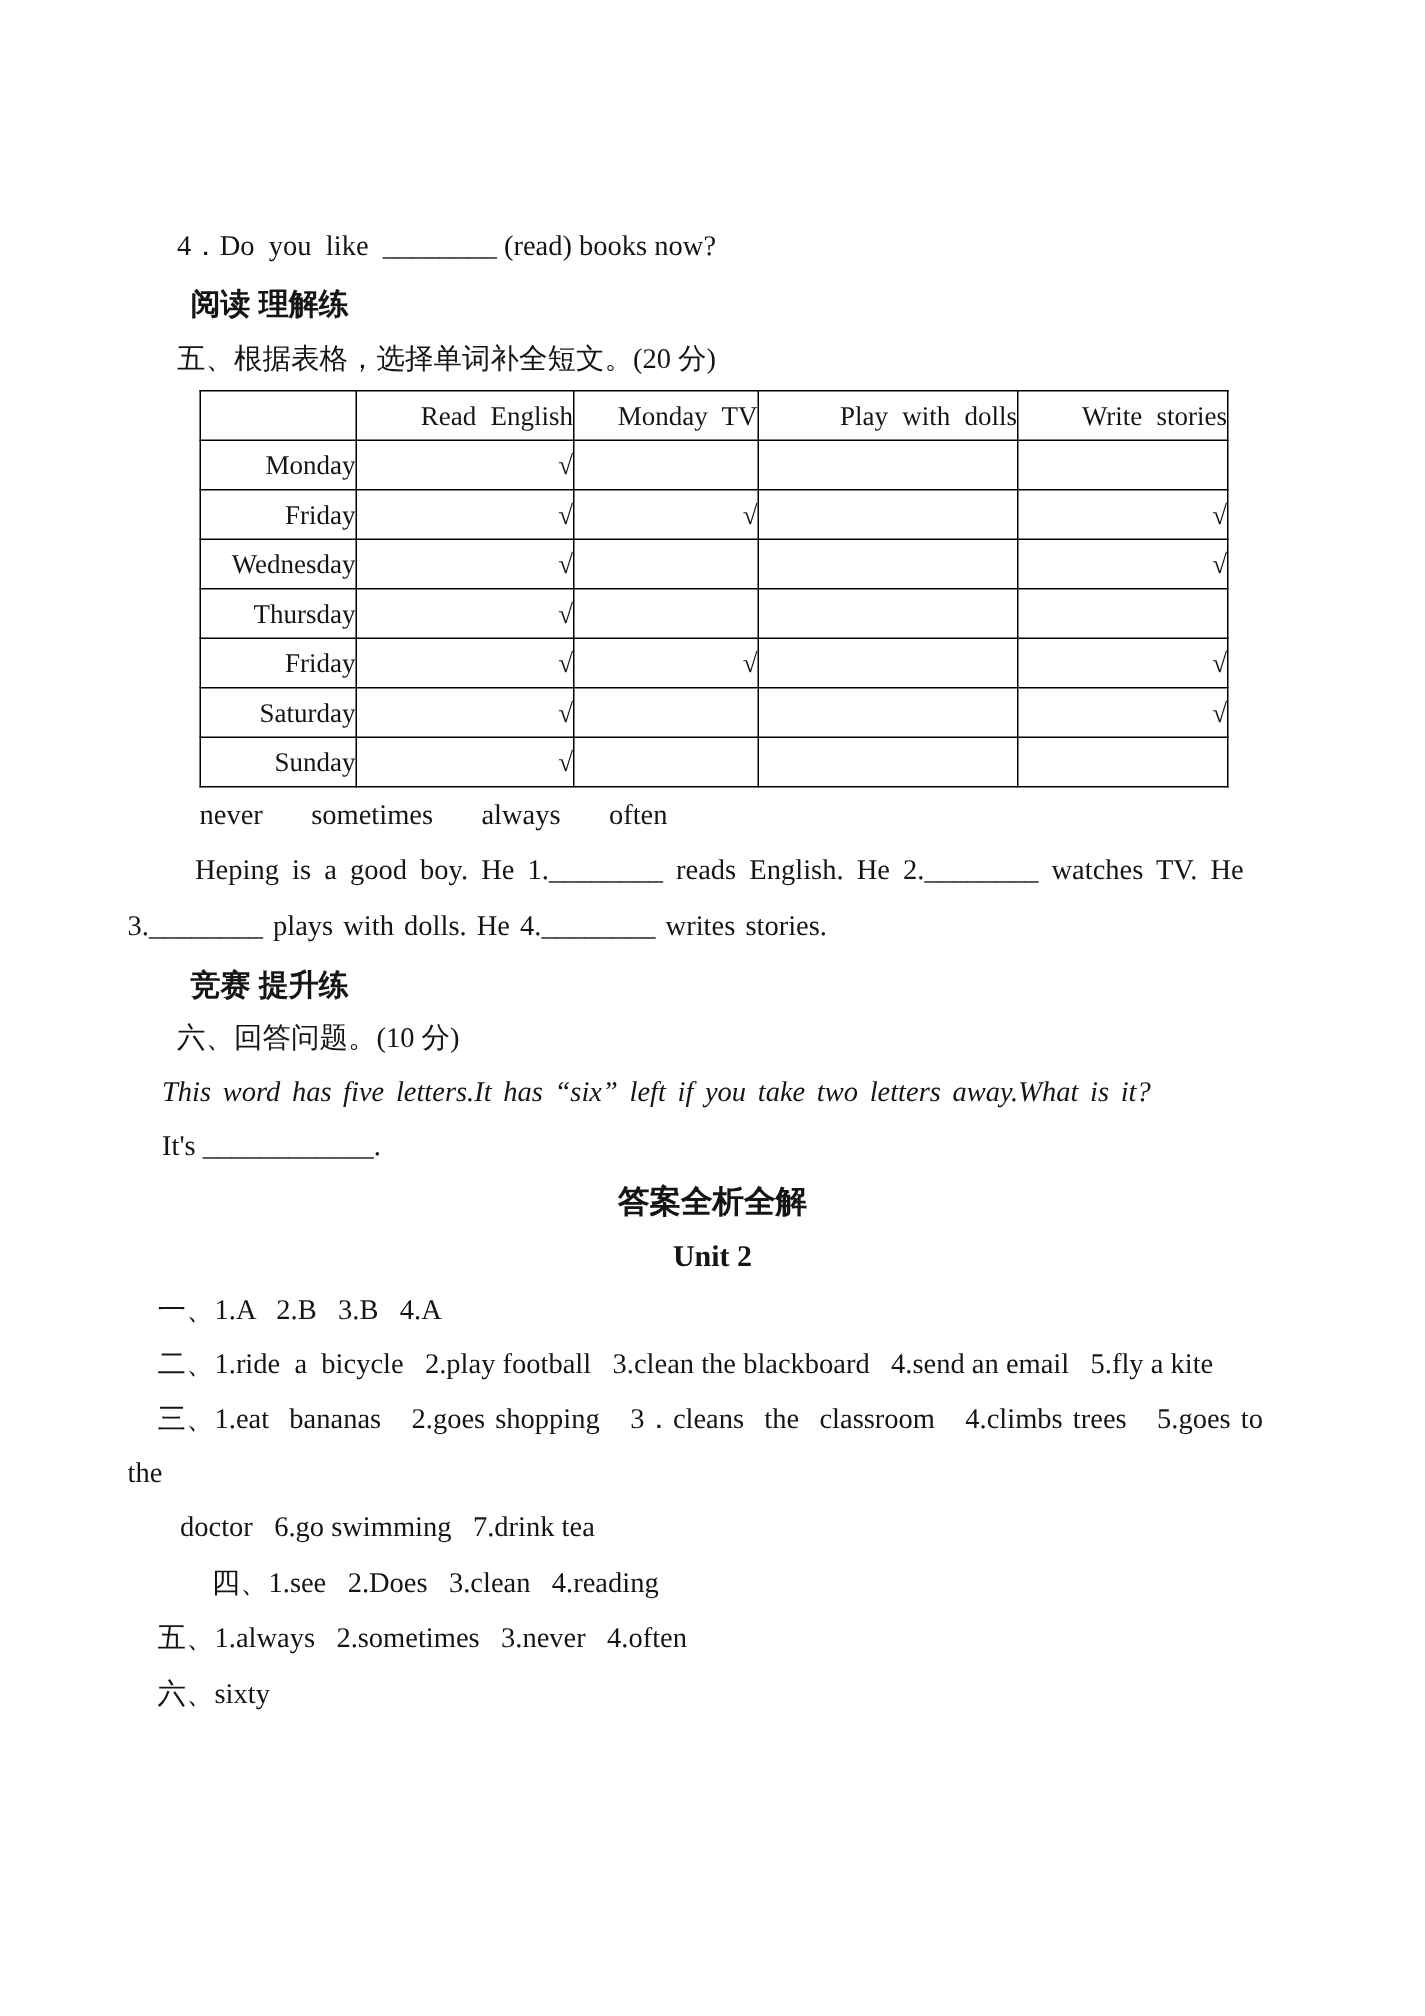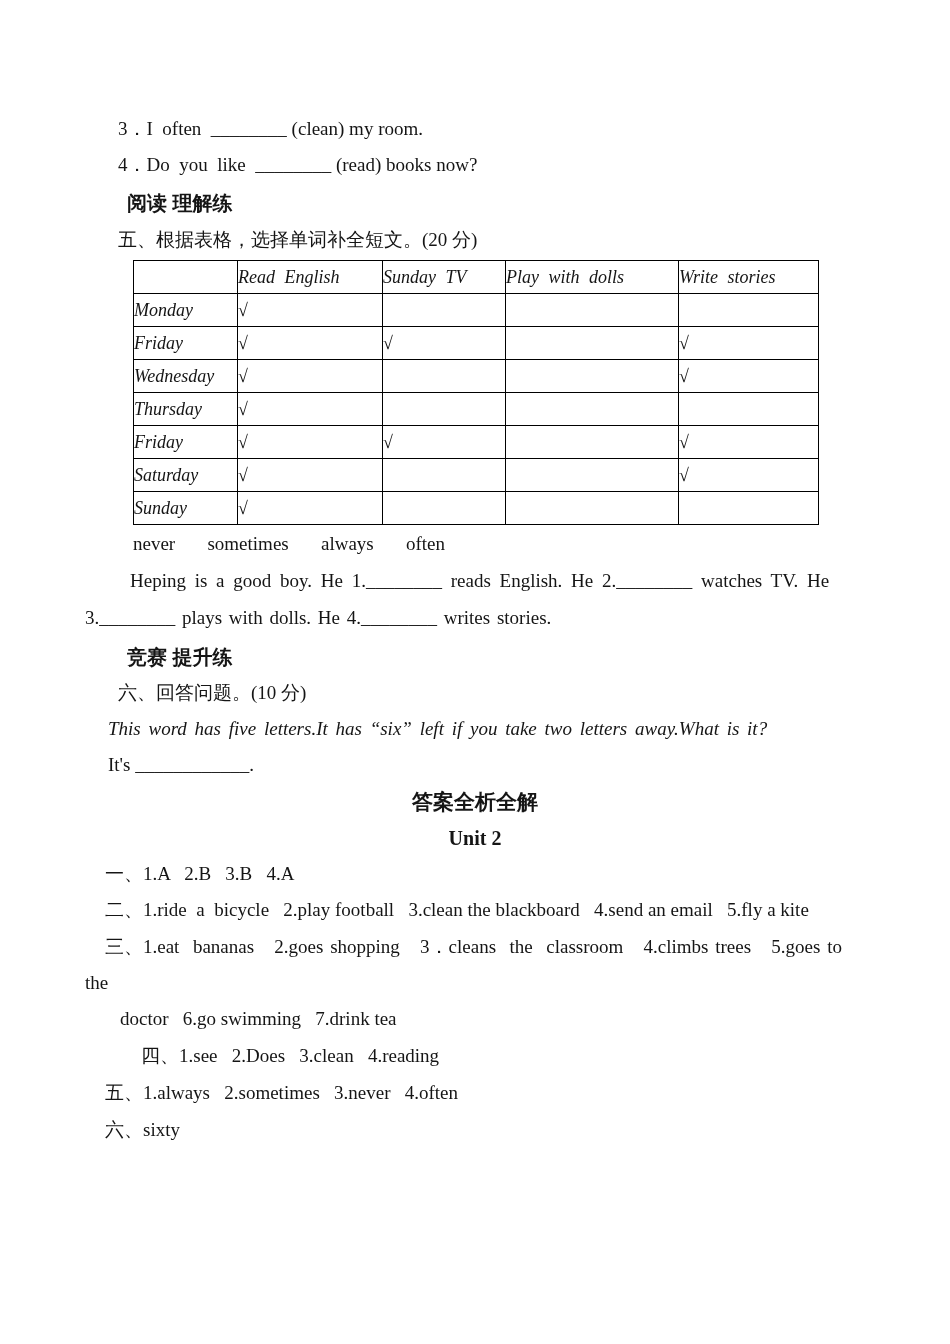"3．I often ________ (clean) my" div.line { html: <div>3．I often ________ (clean) my room.</div> -> none }
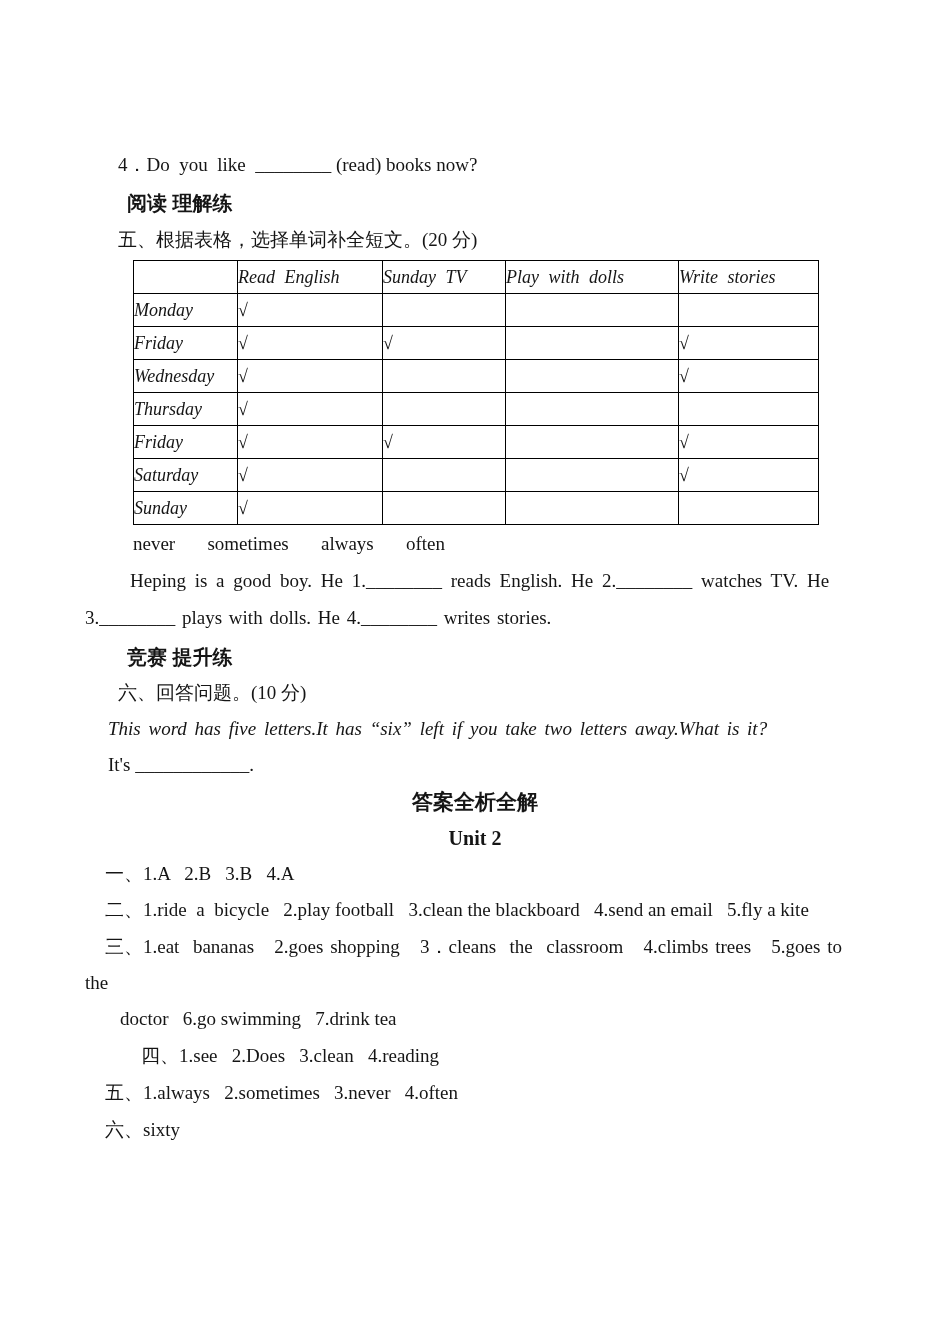"Read English" table.sched th, table.sched td { font-style: italic -> none; text-align: left -> right }
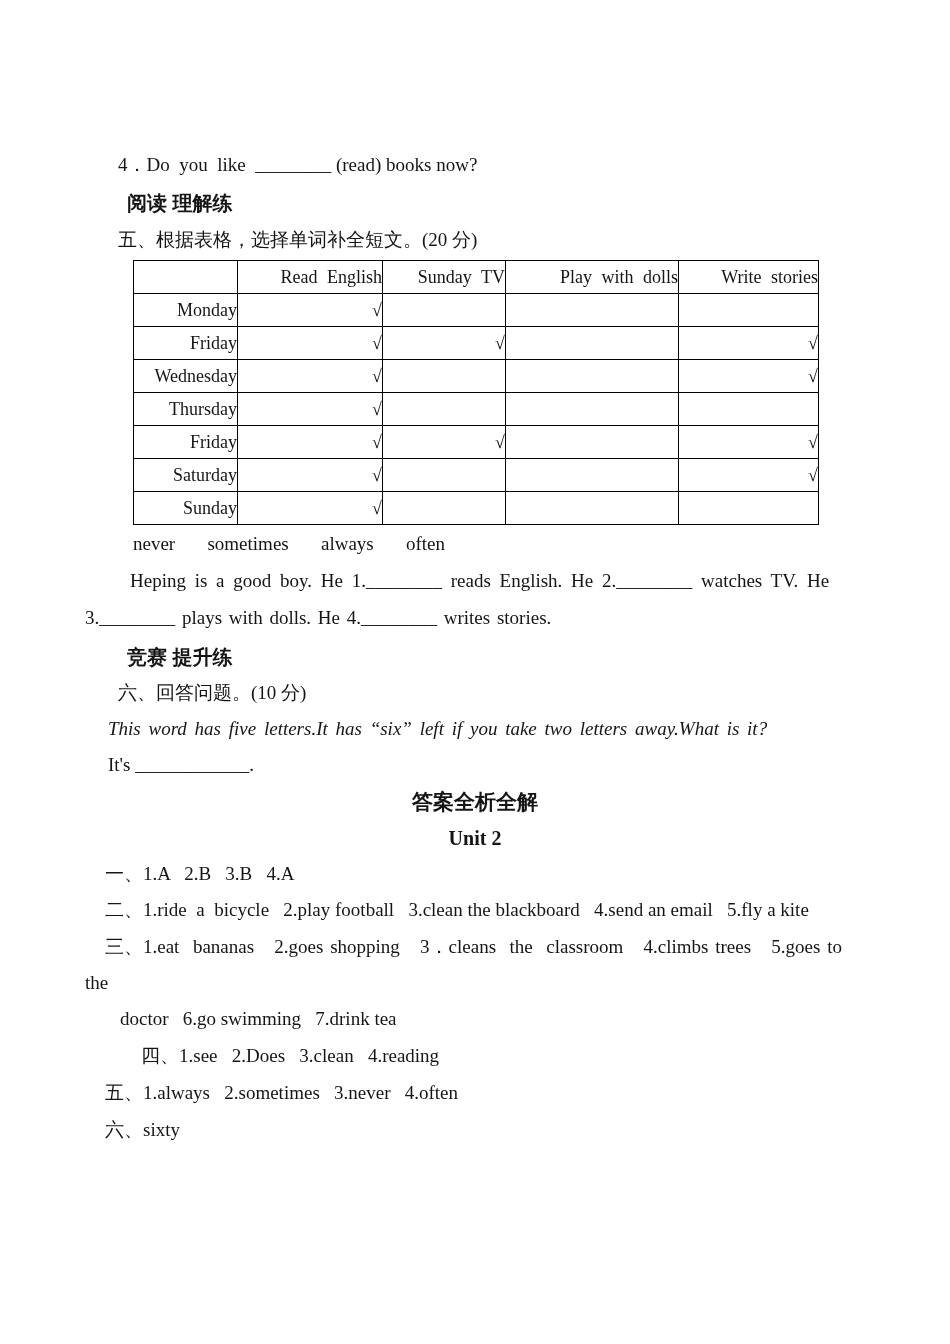"Sunday TV" th { text: Sunday -> Monday }
